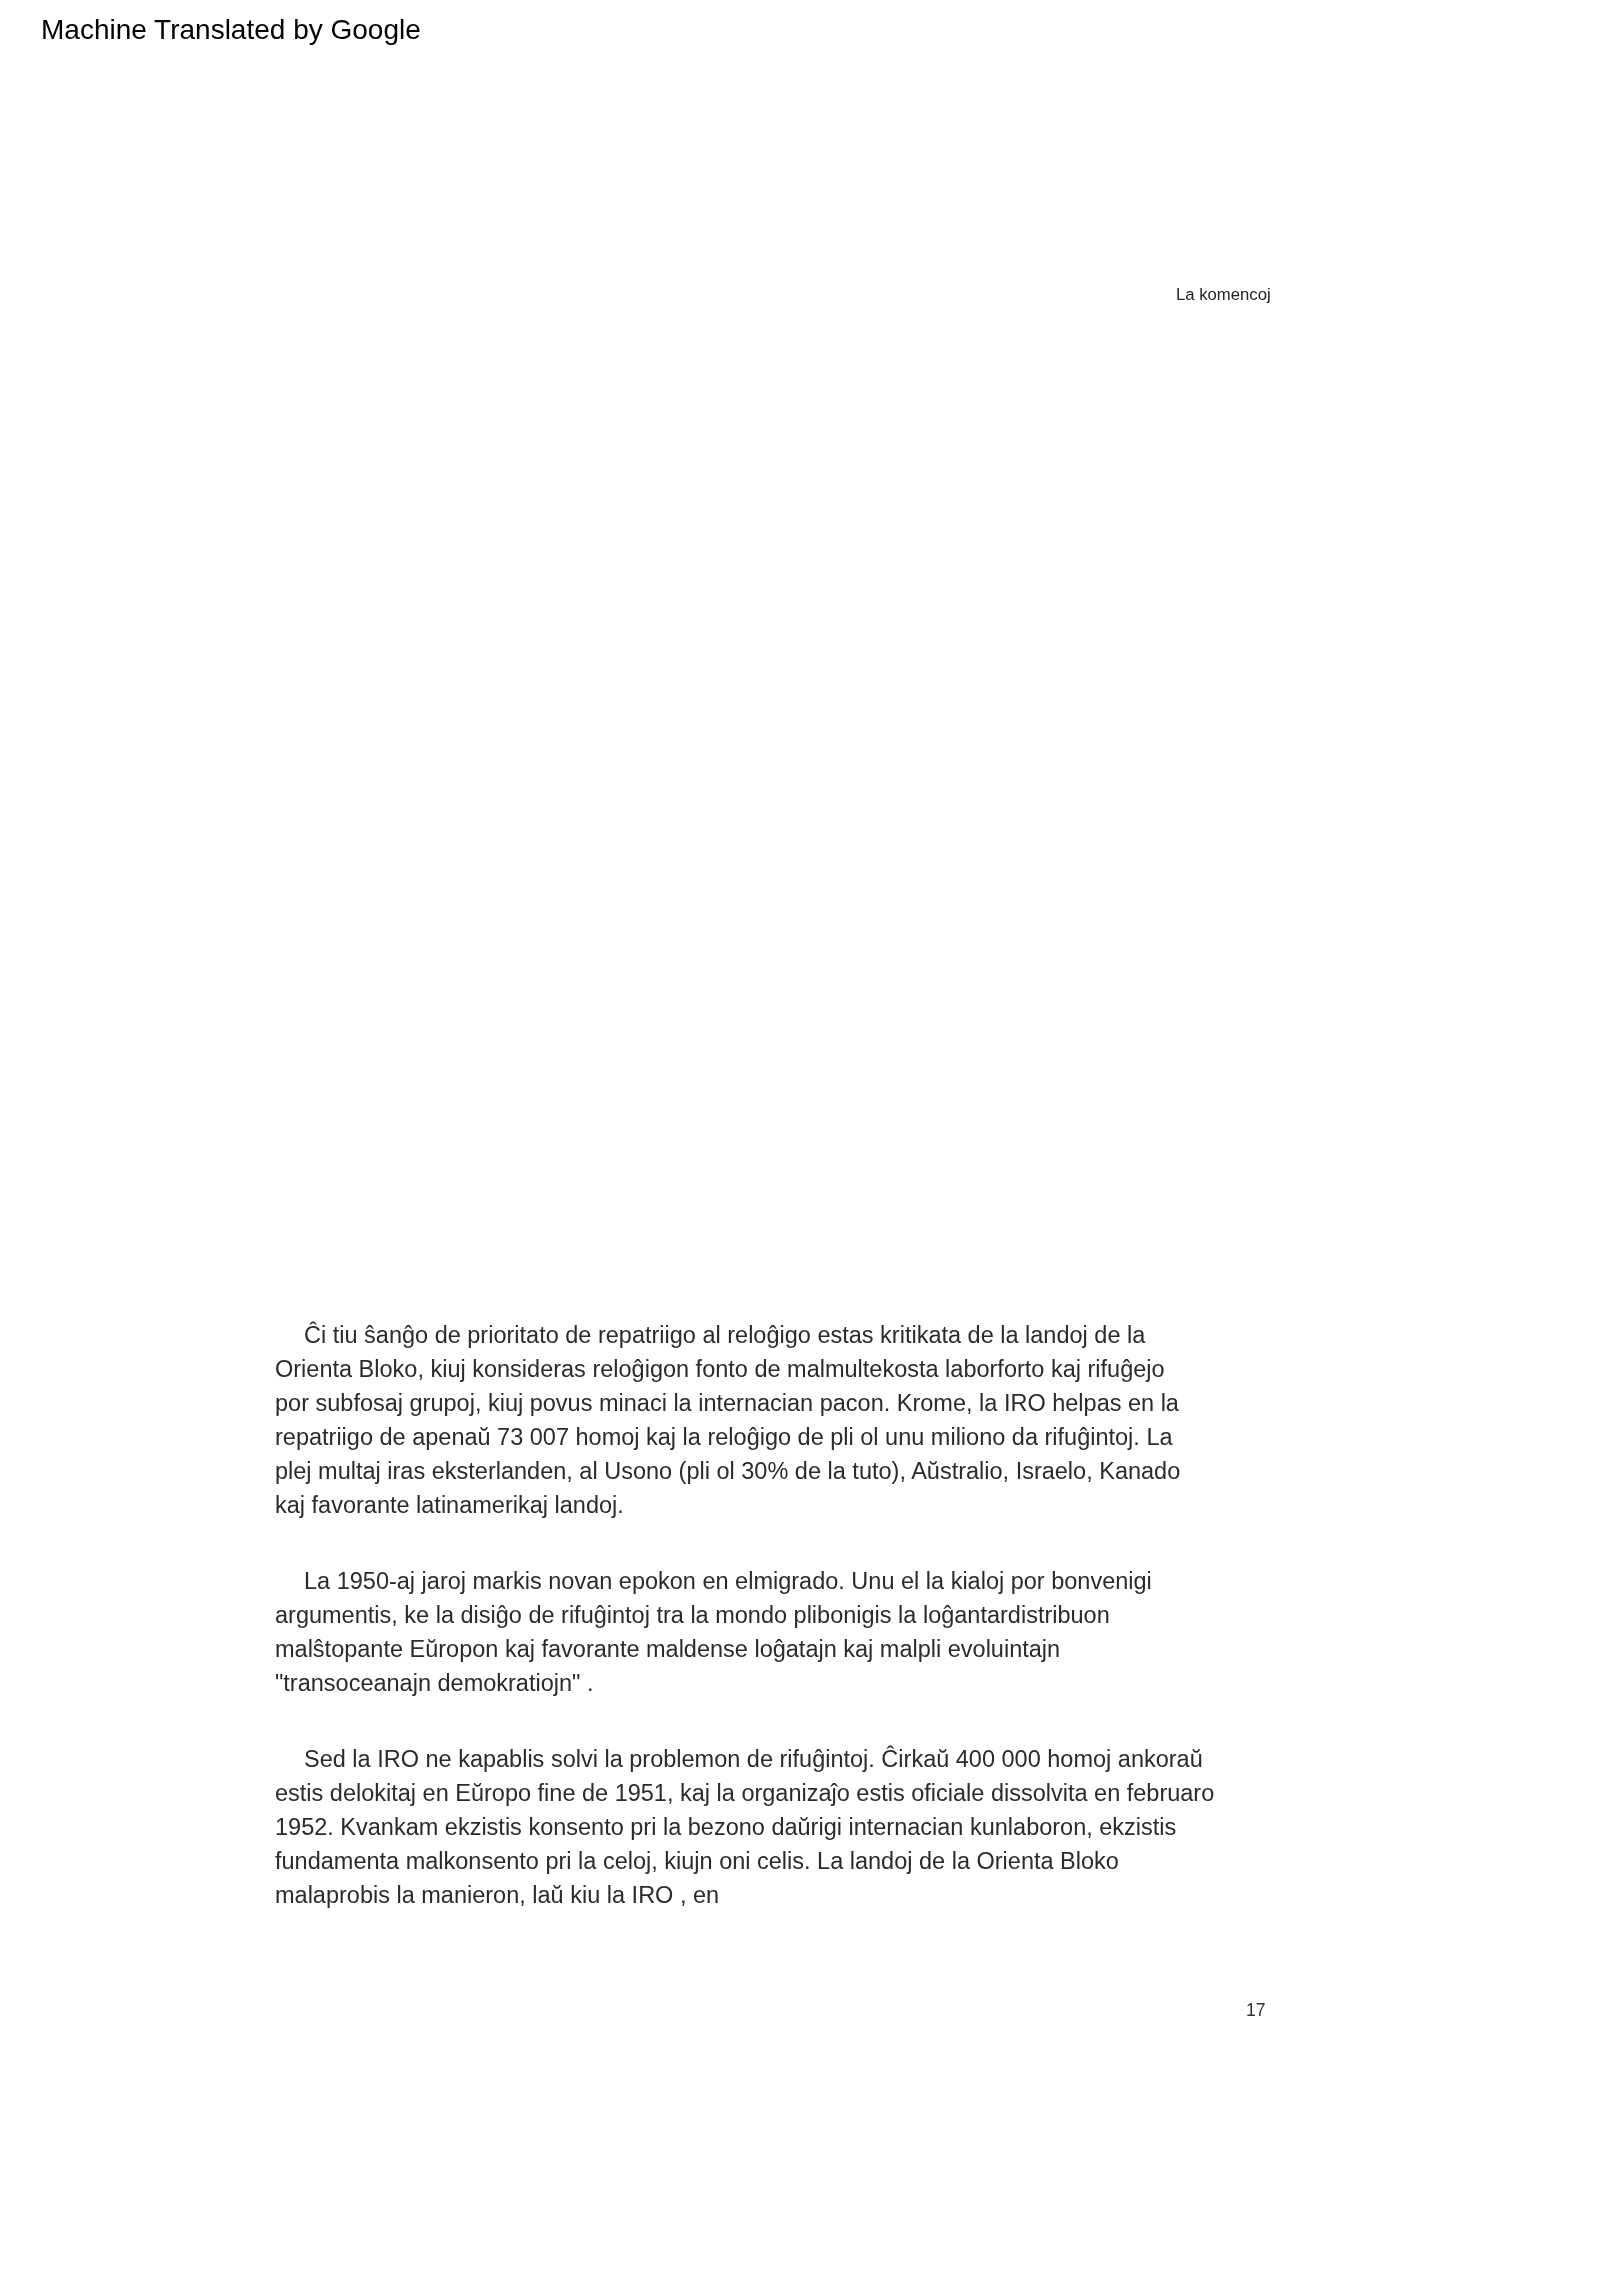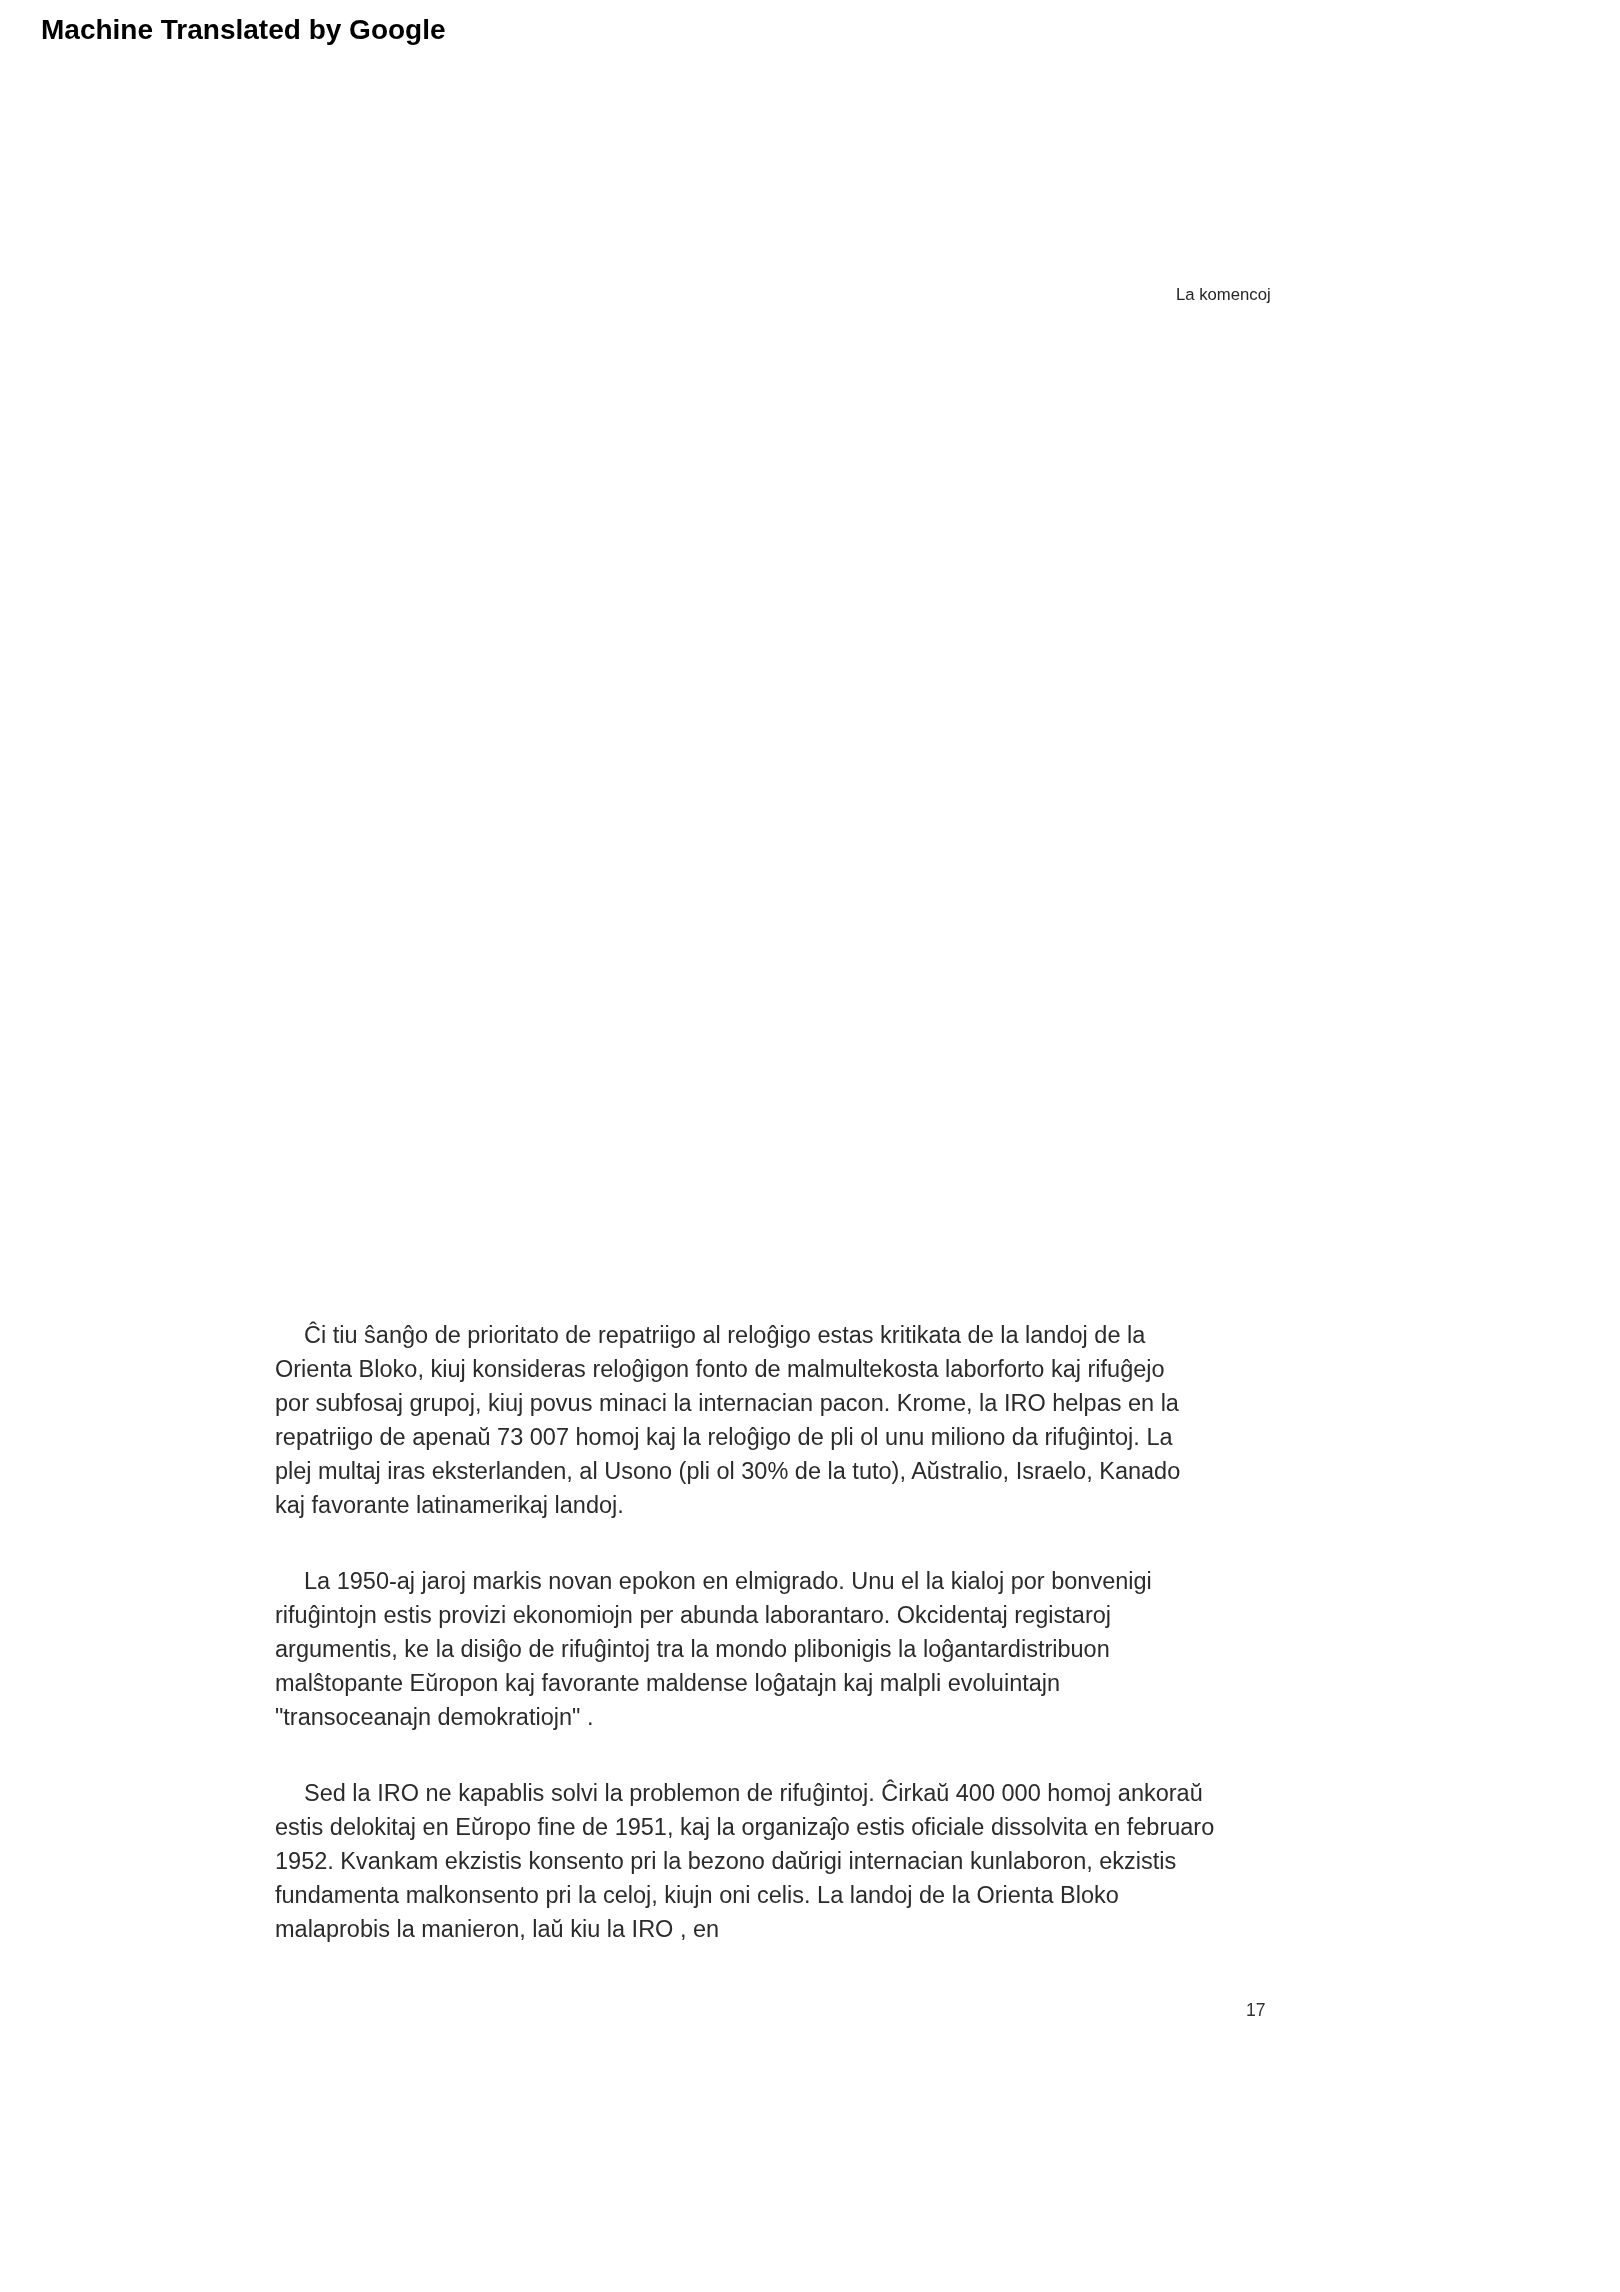"Machine Translated by Google" .banner { font-weight: 700 -> 400 }
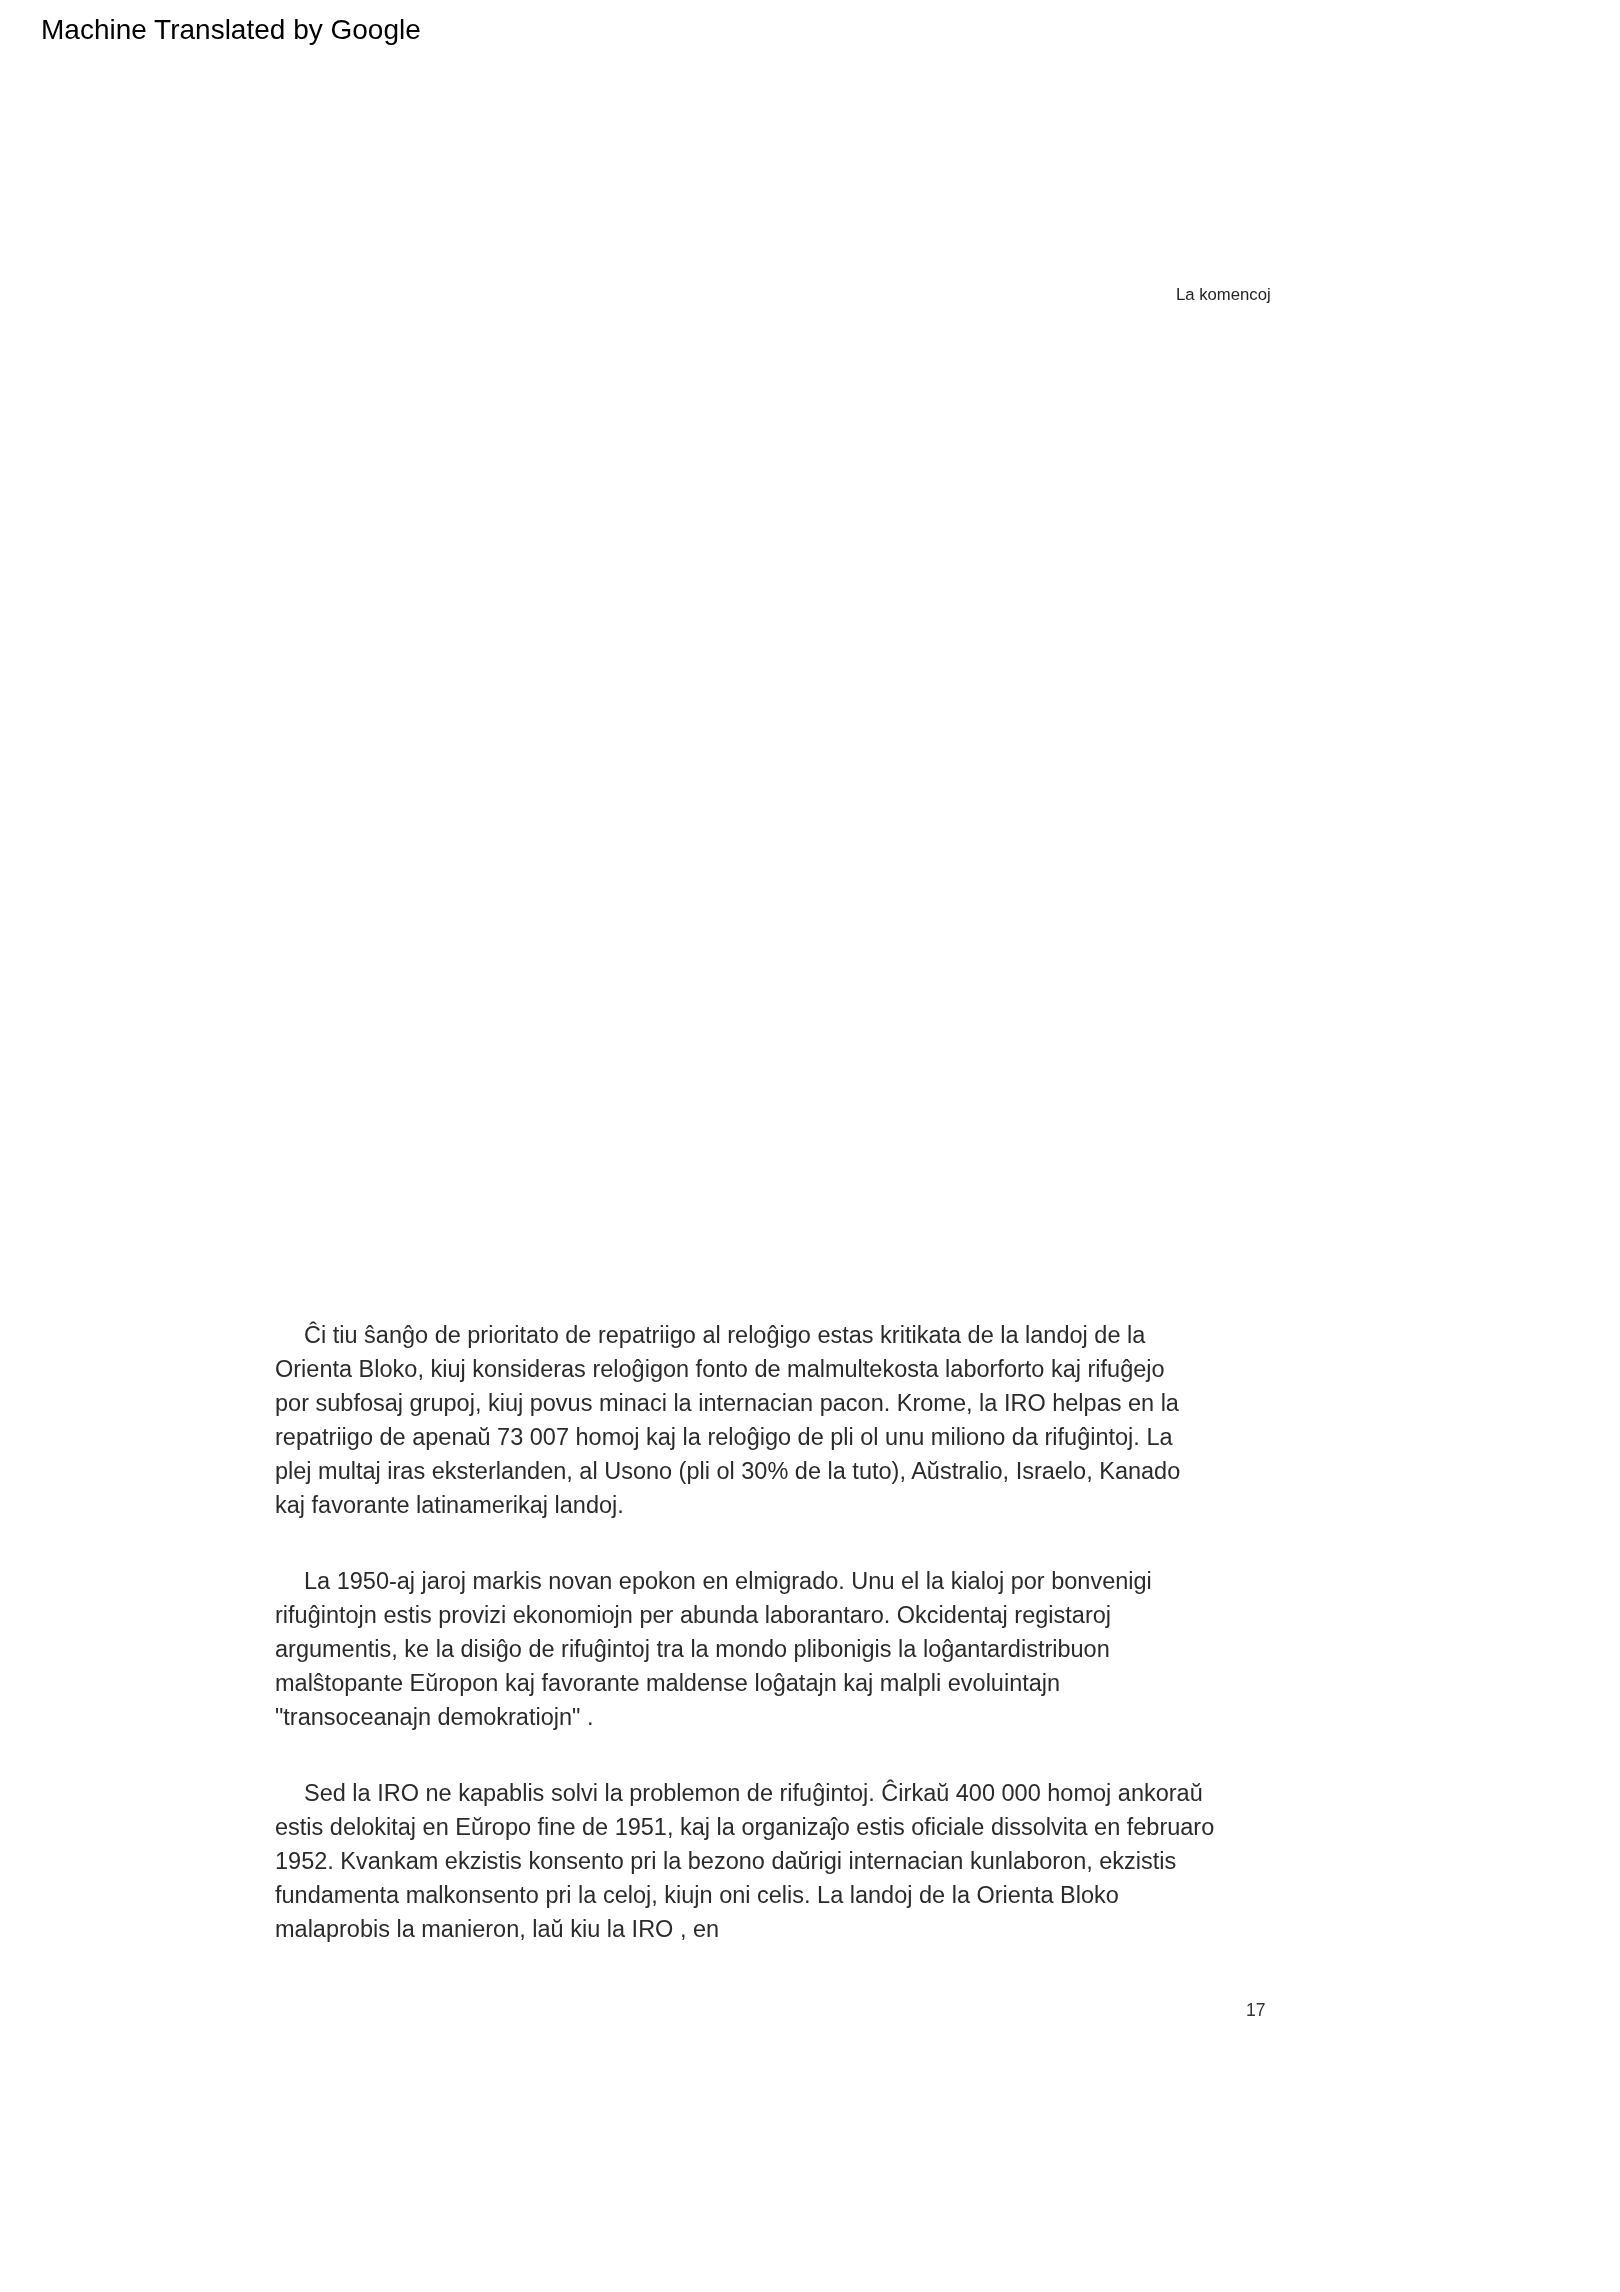"rifuĝintojn estis provizi ekonomiojn per" span.line { html: <span>rifuĝintojn estis provizi ekonomiojn per abunda laborantaro. Okcidentaj registaroj</span> -> none }
